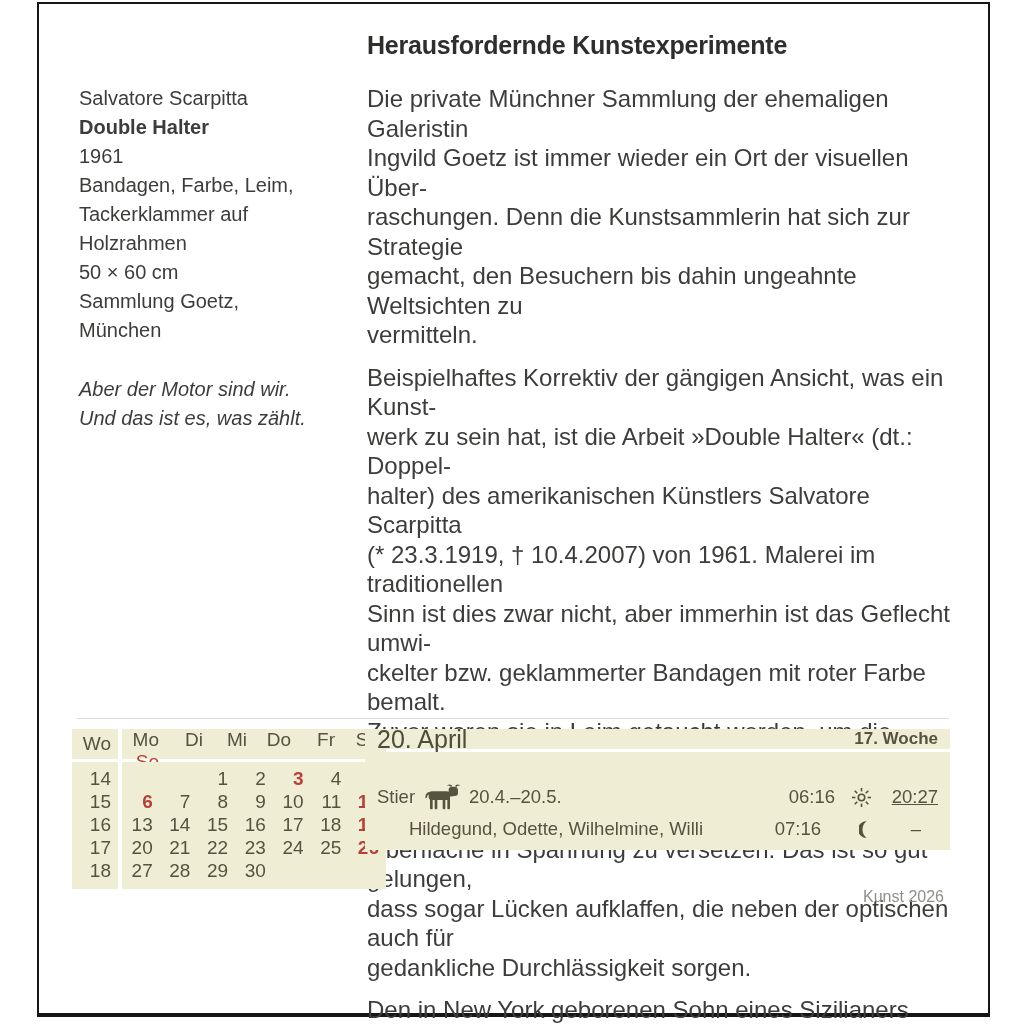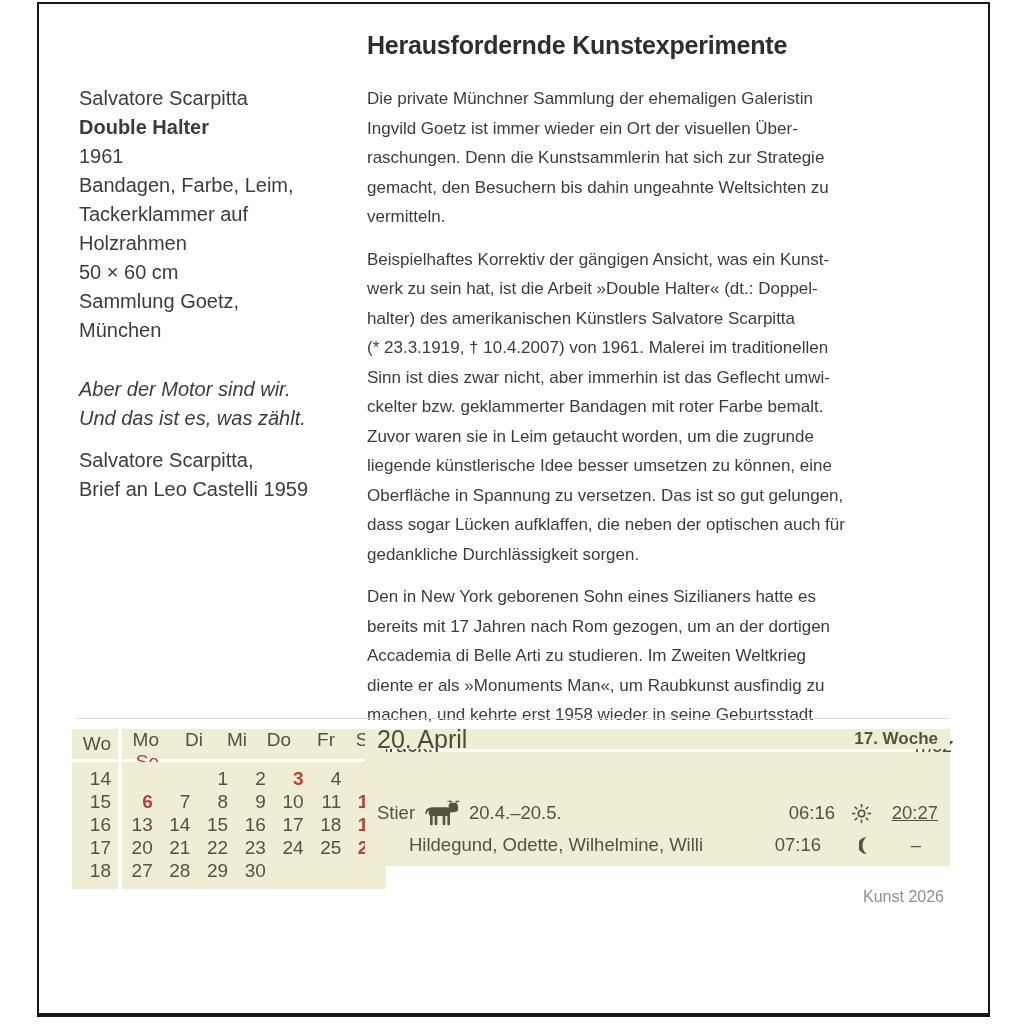"Die private Münchner Sammlung der" .article p { font-size: 17px -> 24px }
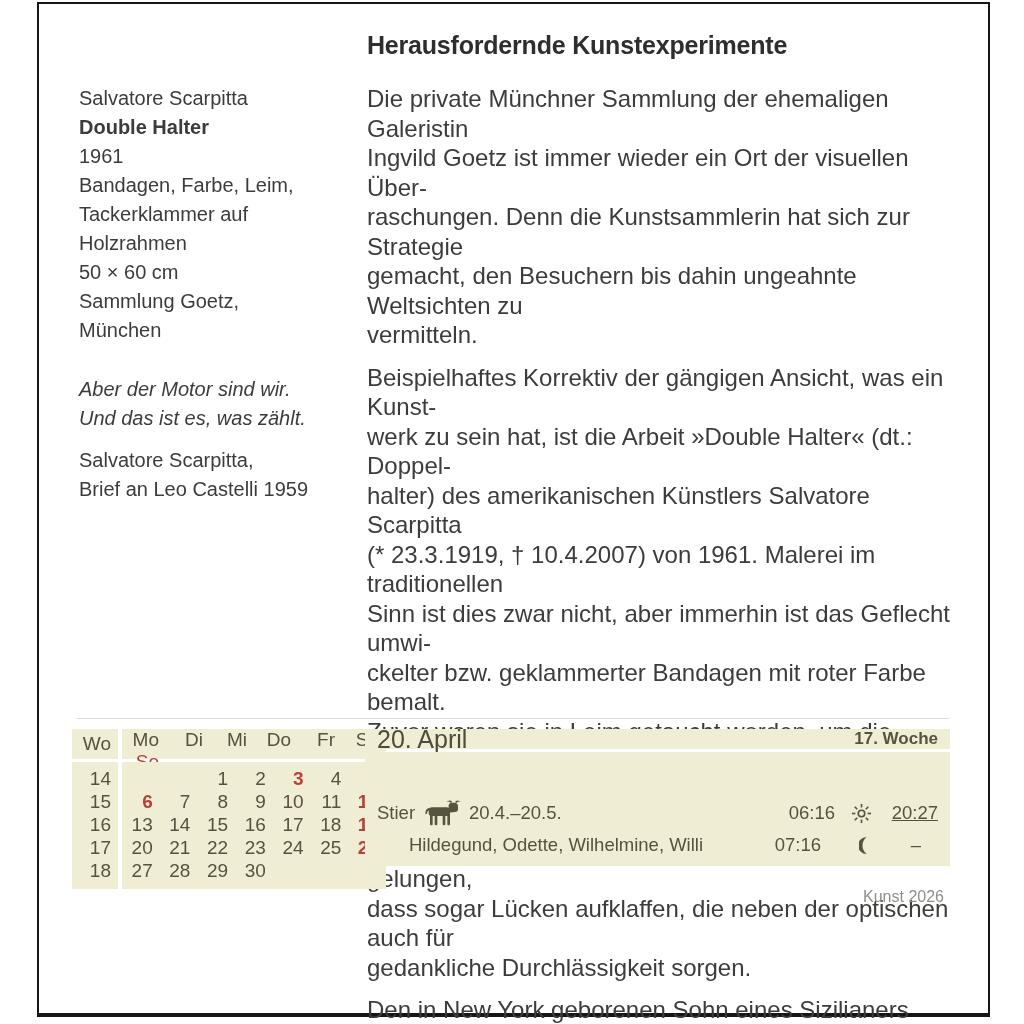"Salvatore Scarpitta," div.pre { html: <div>Salvatore Scarpitta, Brief an Leo Castelli 1959</div> -> none }
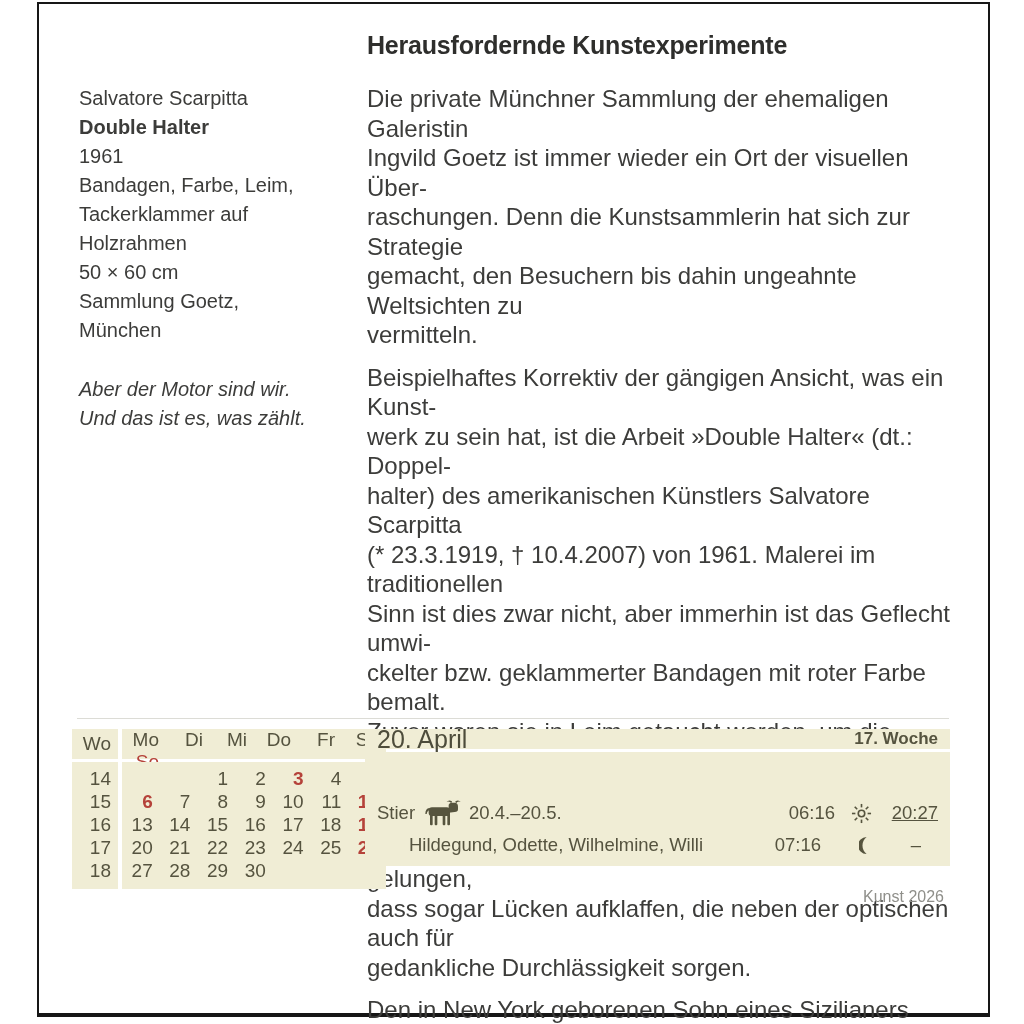"Stier" .dp-body { height: 114px -> 98px }
